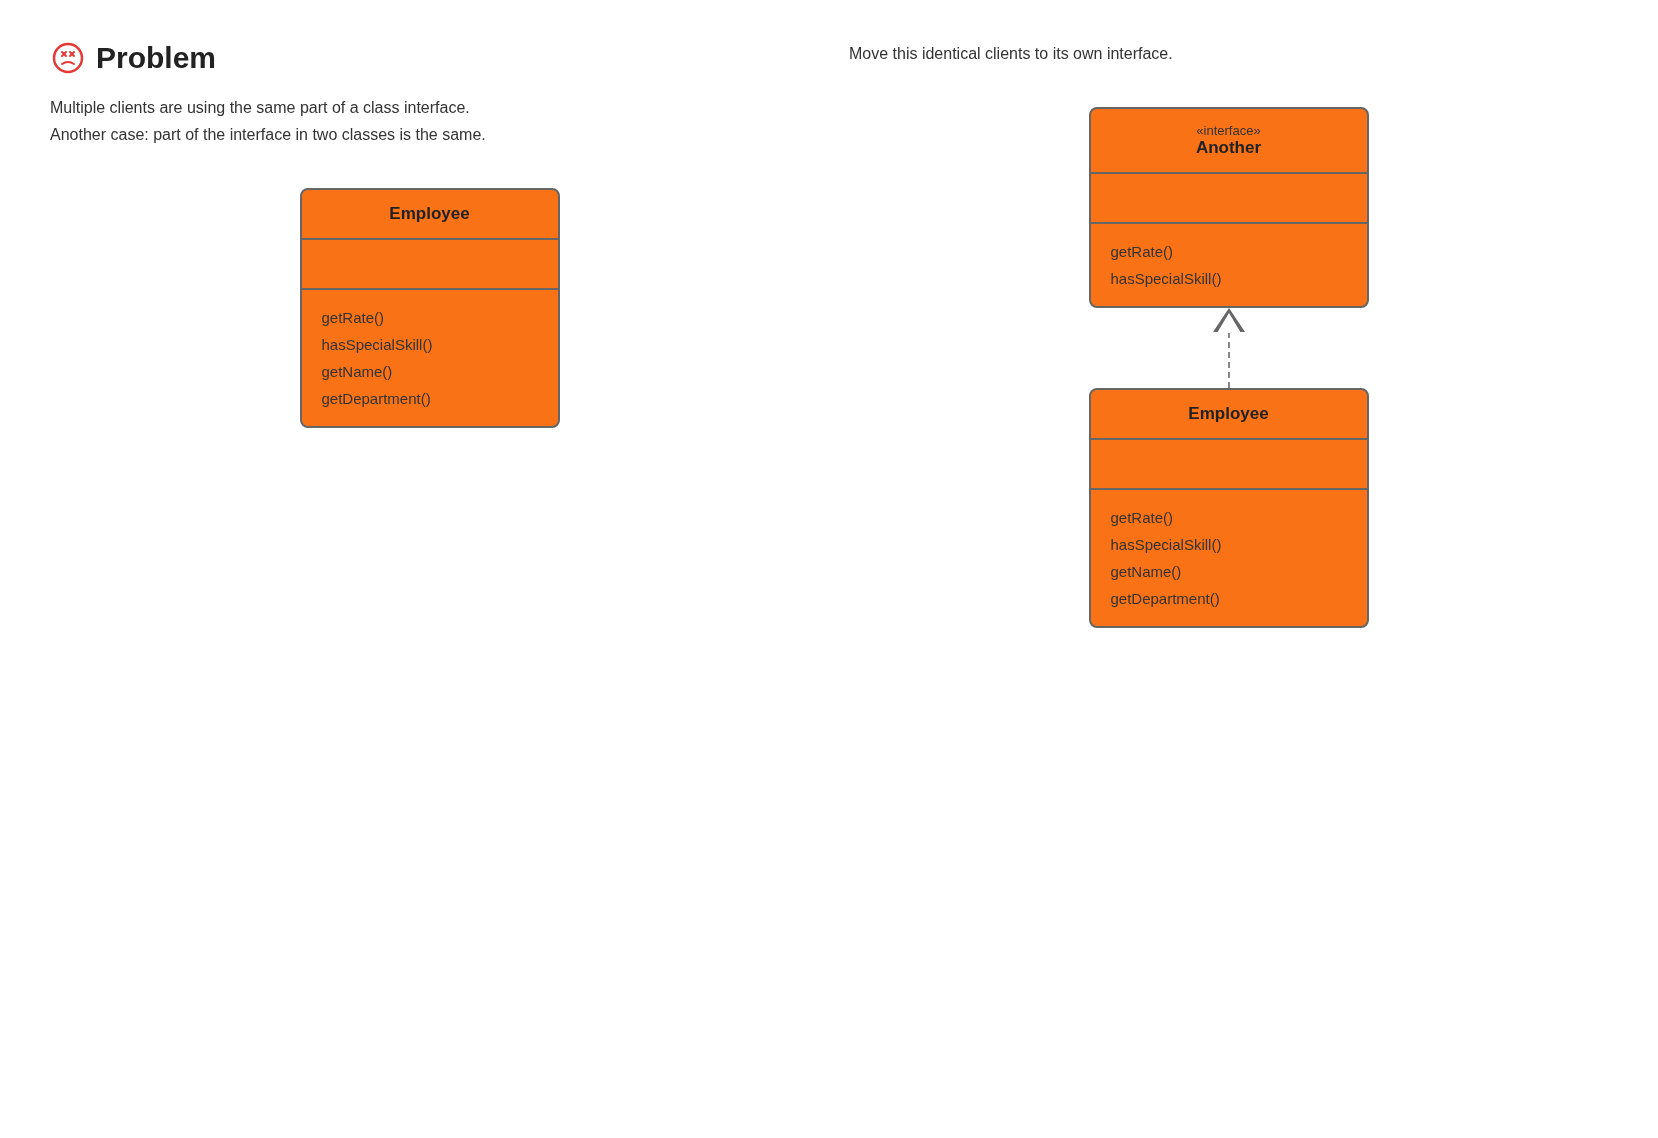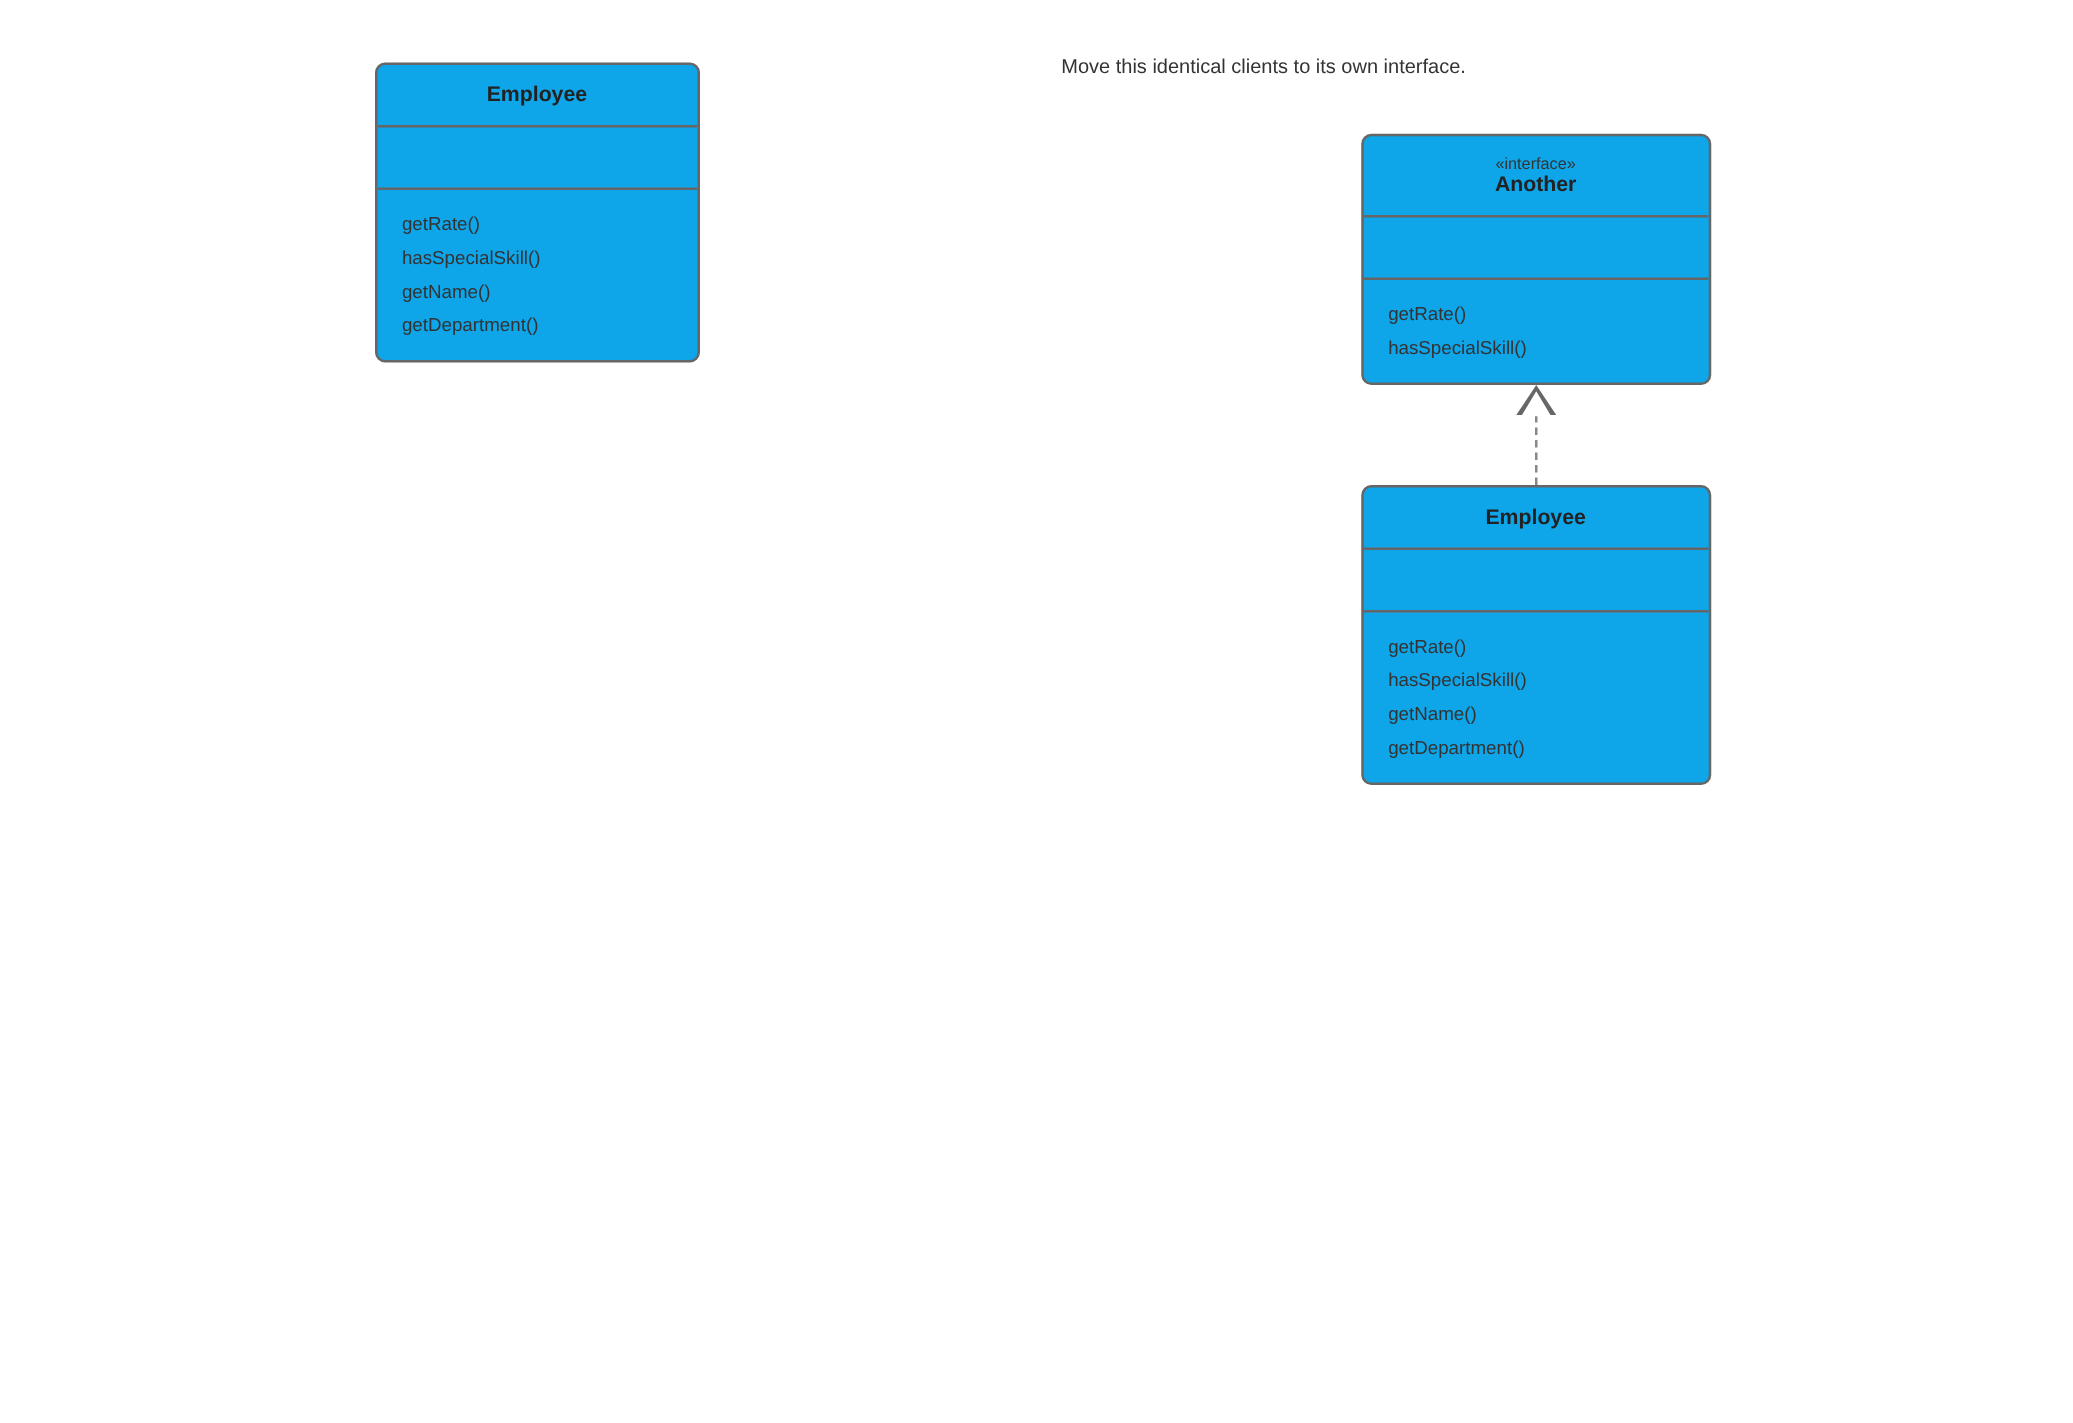"Problem" div.section-header { html: none -> <div> <div> <svg> <circle></circle> <line></line> <line></line> <line></line> <line></line> <path></path> </svg> </div> <h2>Problem</h2> </div> }
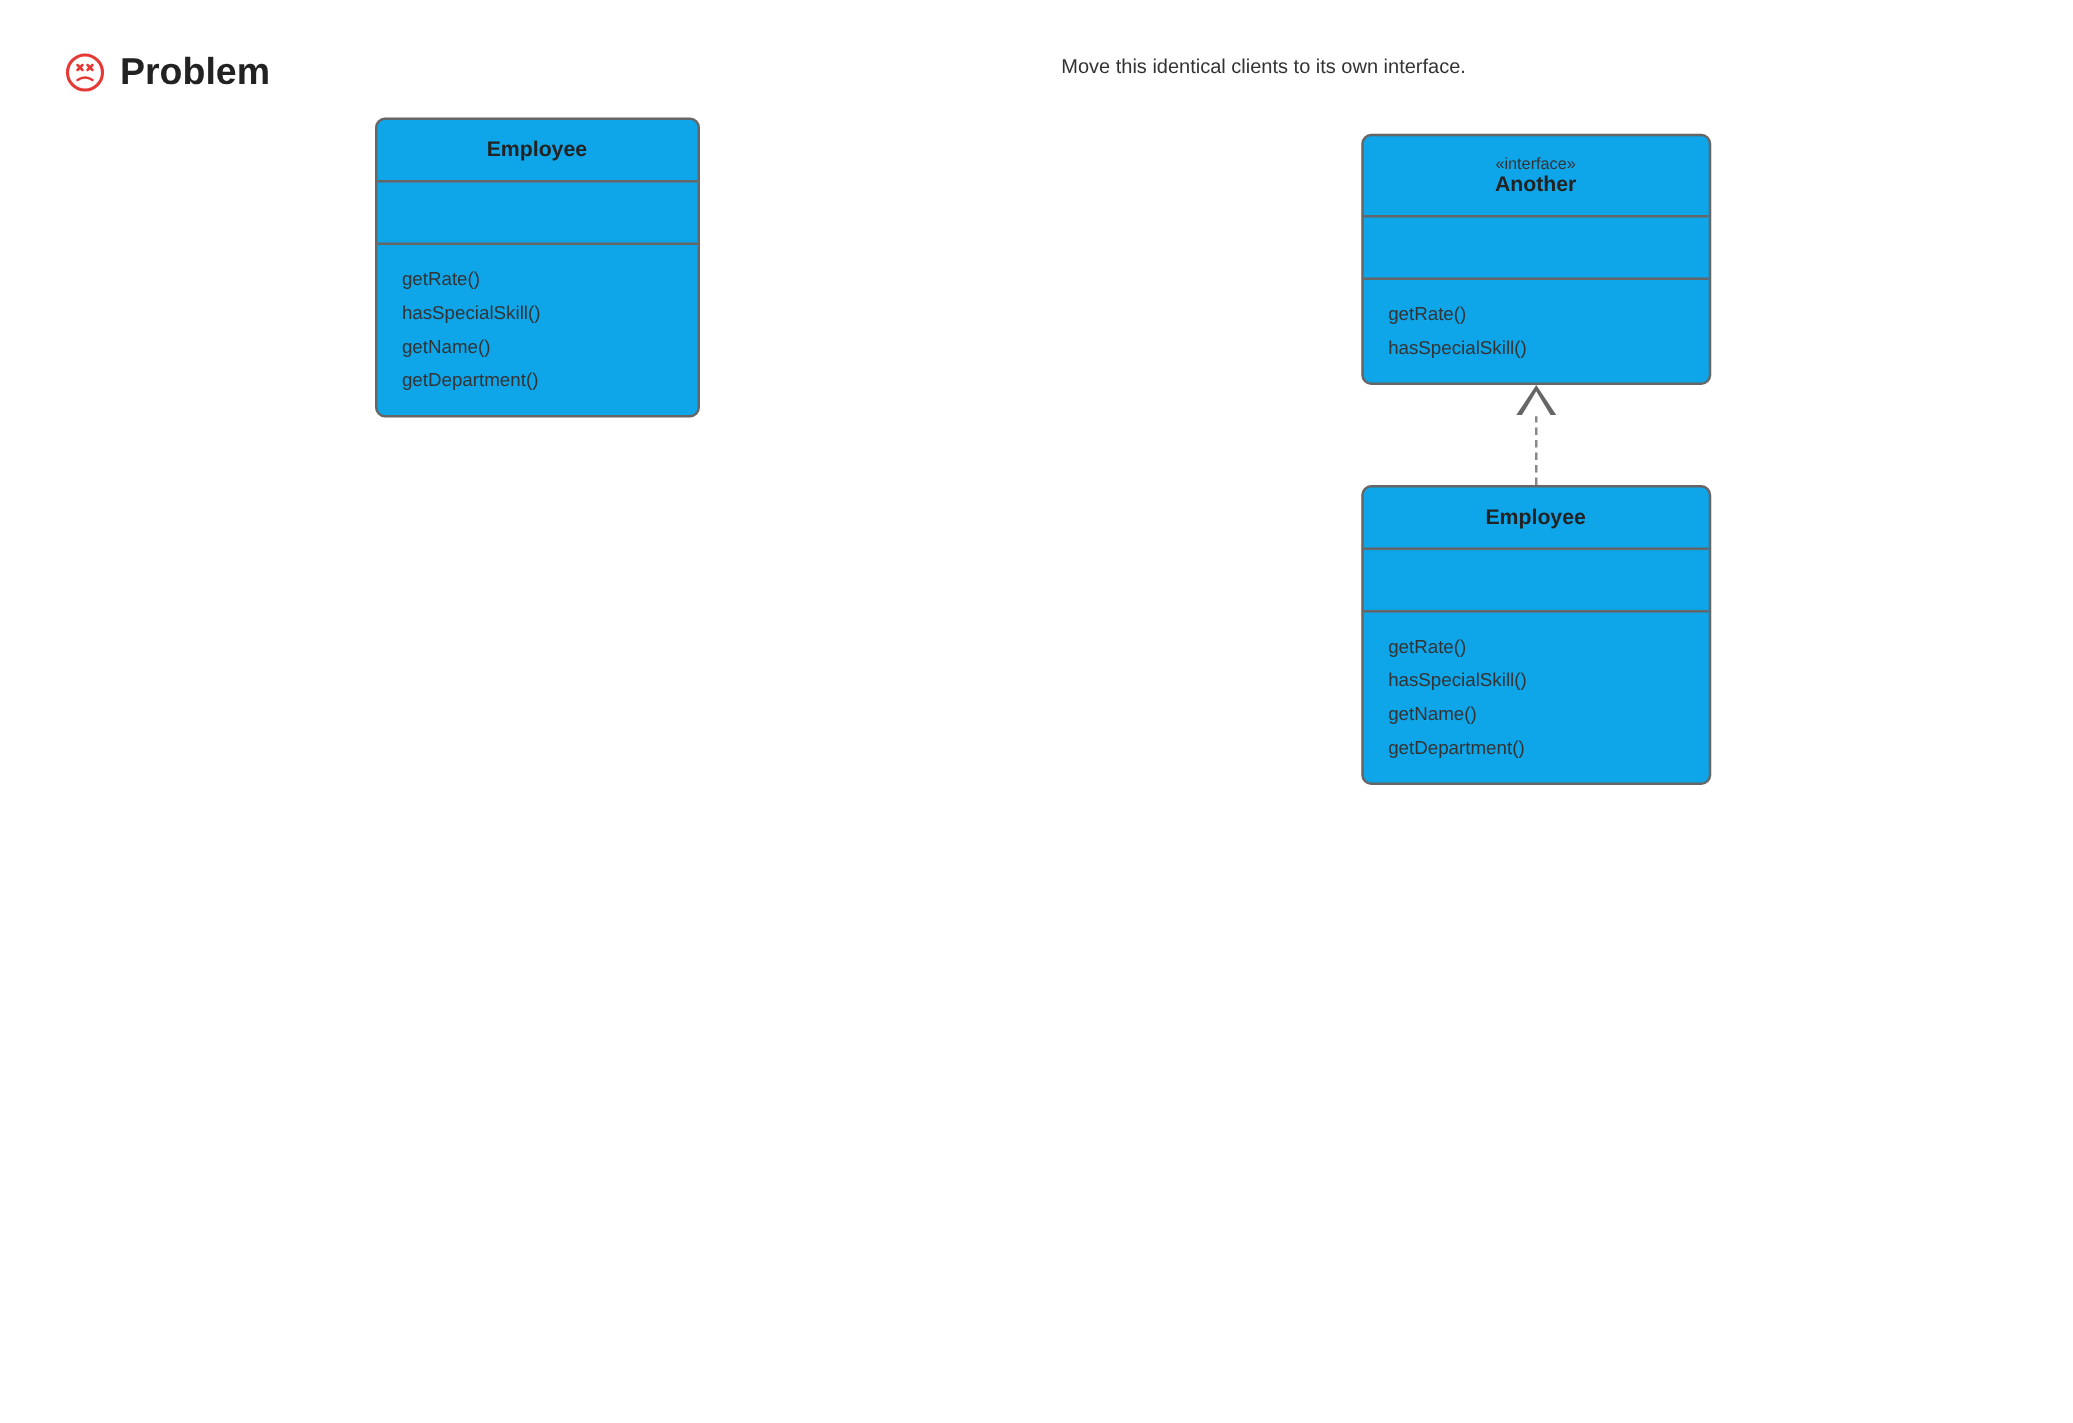"Multiple clients are using the" p.description { html: none -> <p> <span>Multiple clients are using the same part of a class interface.</span><br> <span>Another case: part of the interface in two classes is the same.</span> </p> }
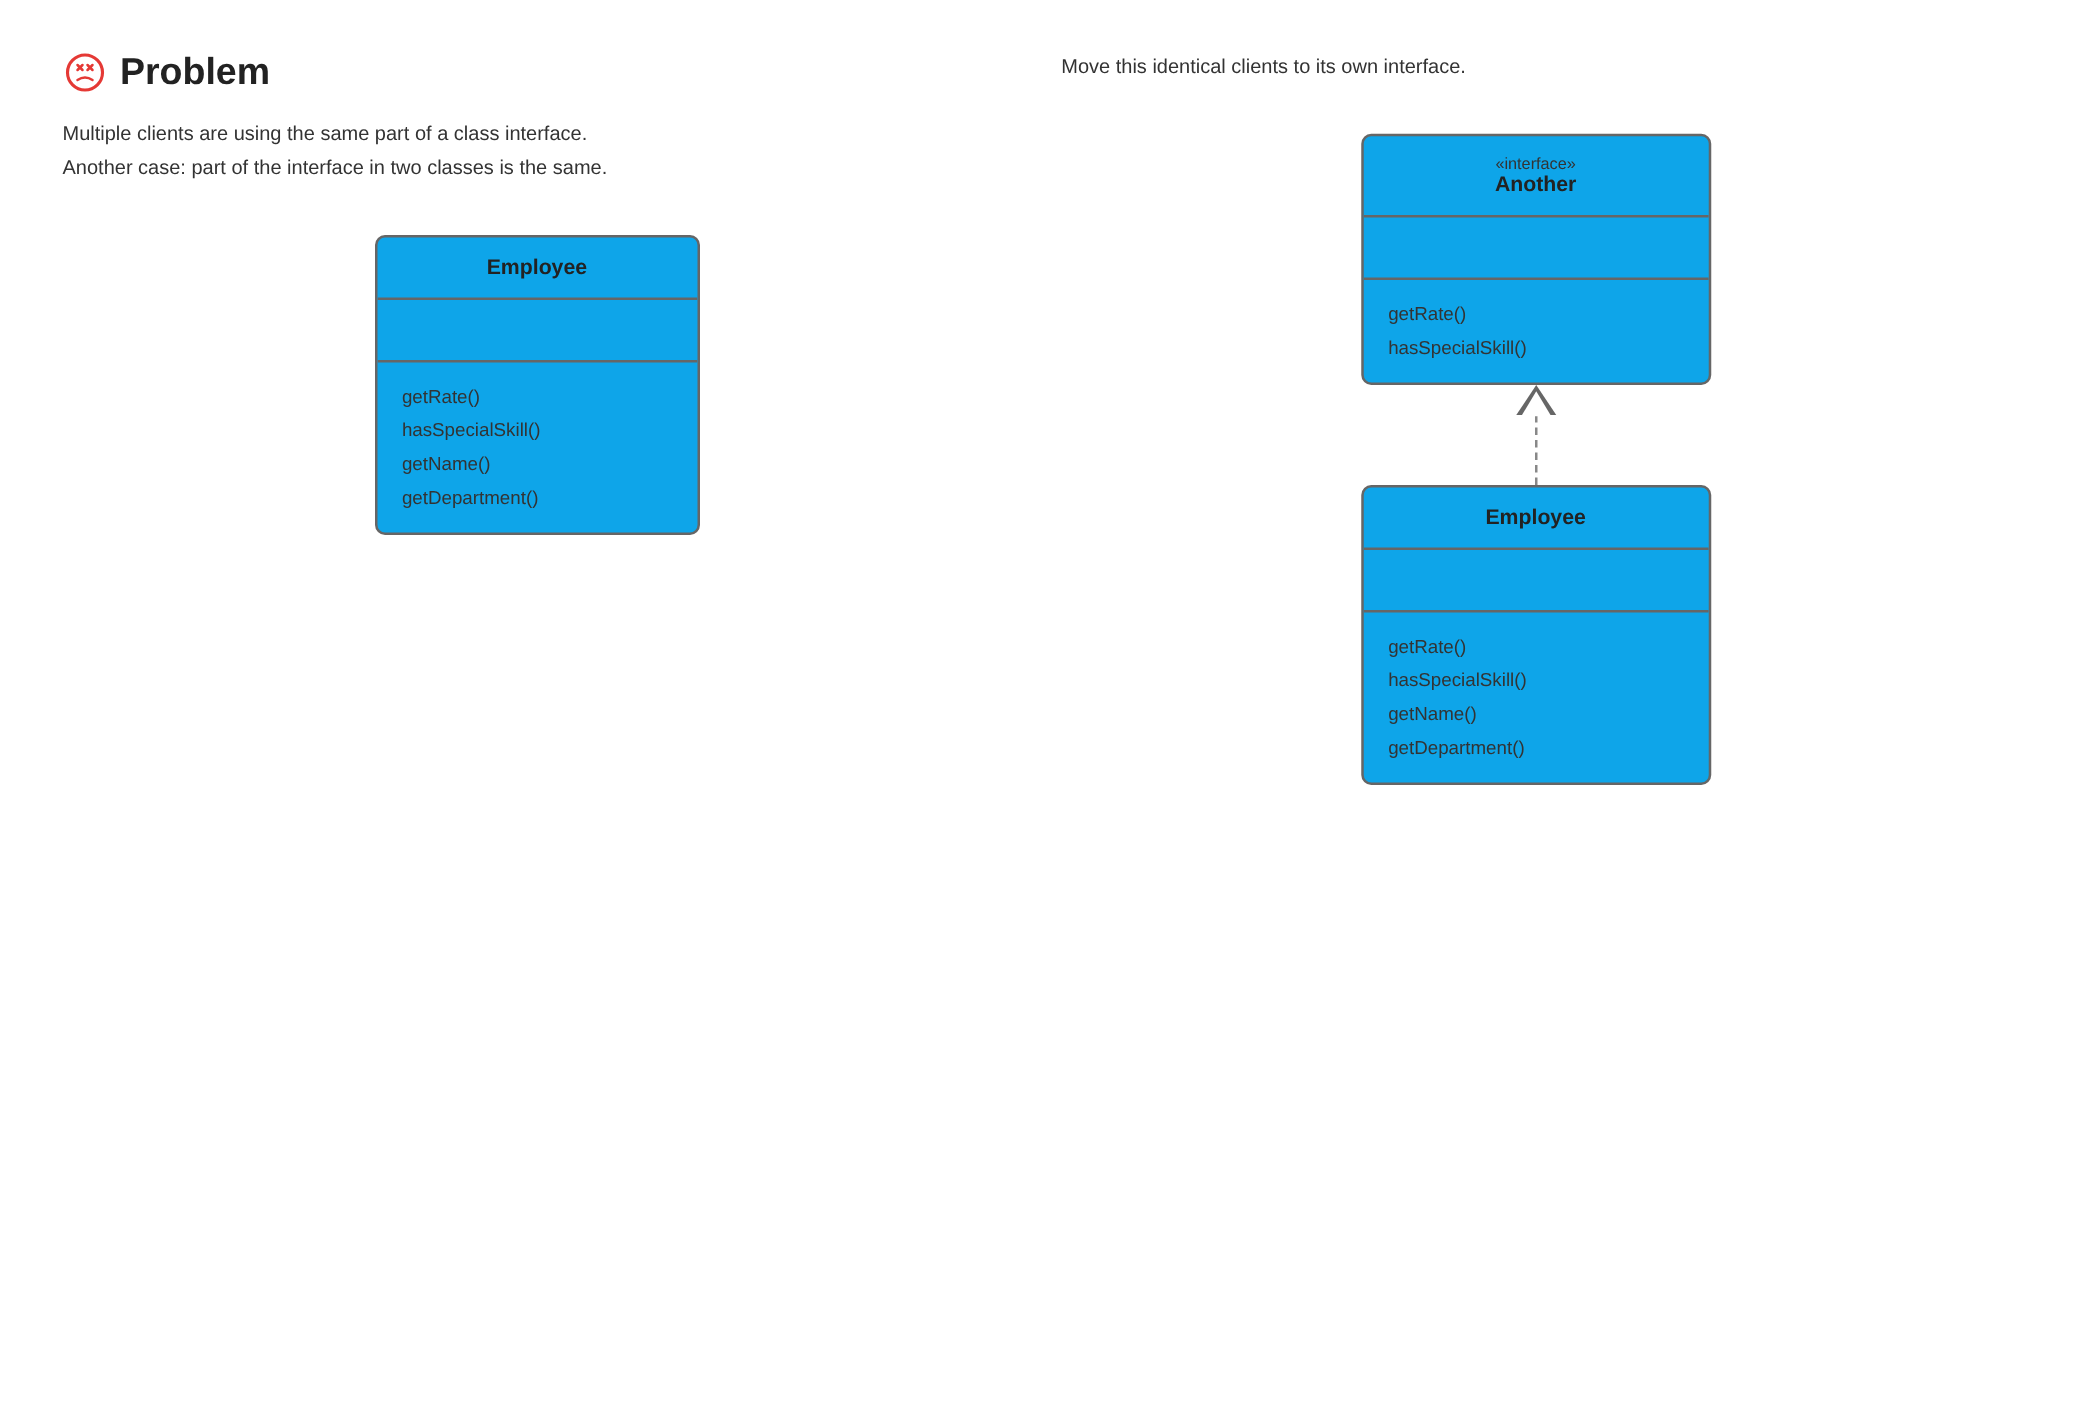"«interface»" .uml-box { background: #0ea5e9 -> #f97316 }
